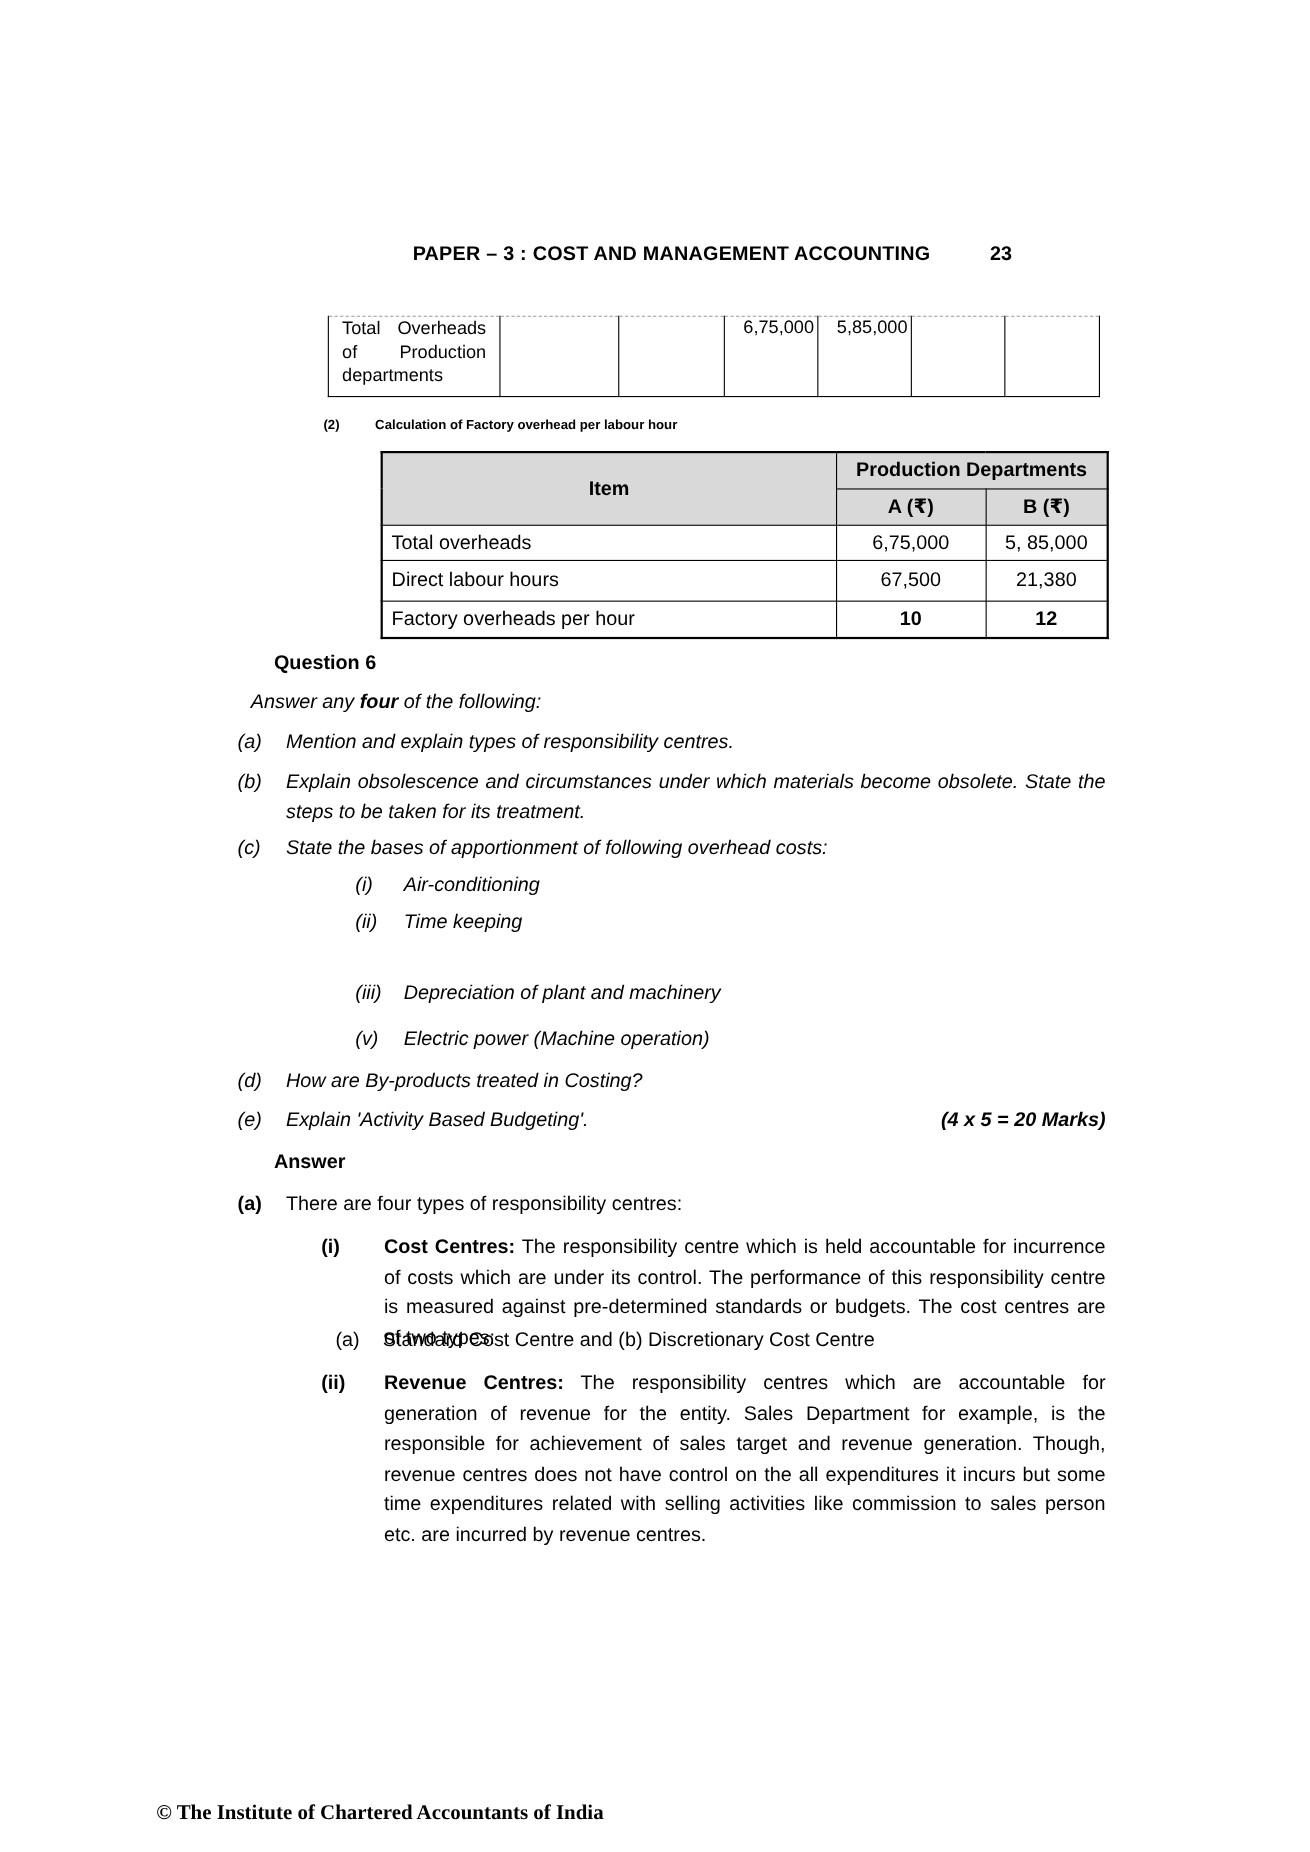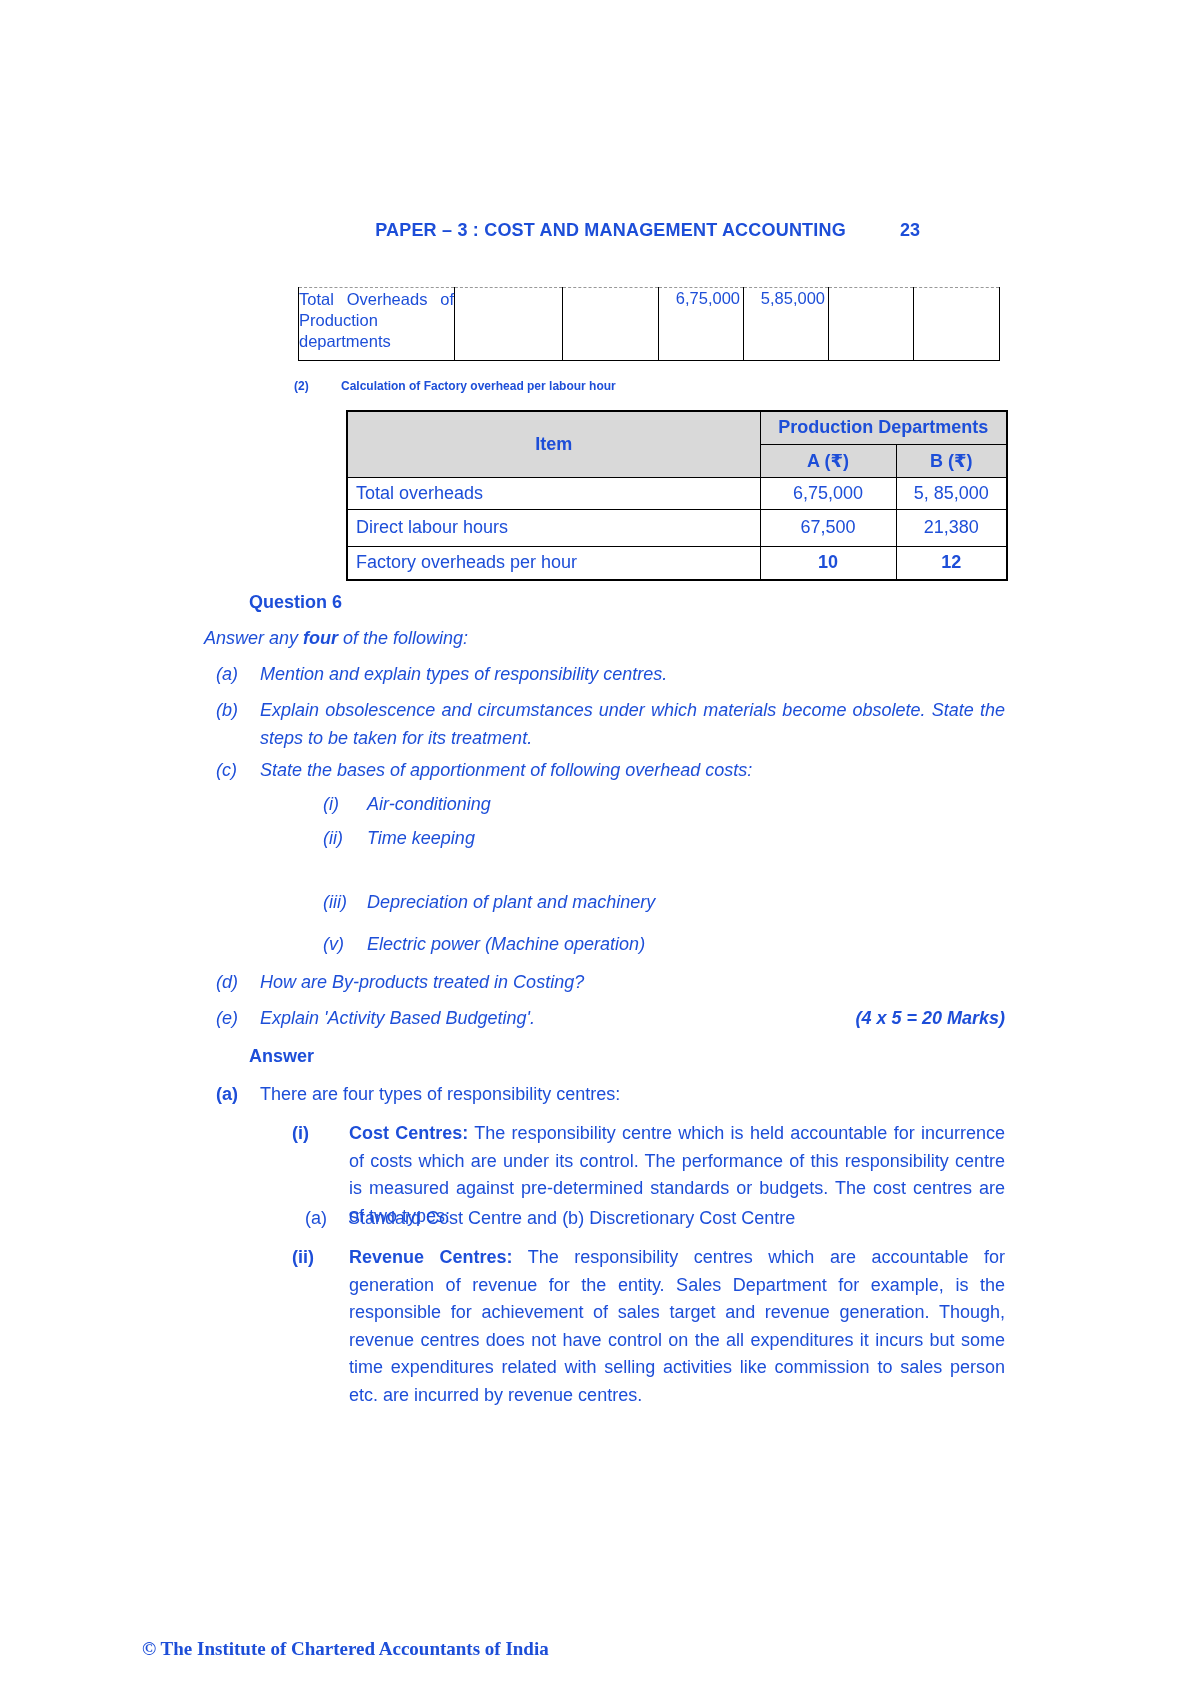"PAPER – 3 : COST" .page { color: #1d4ed8 -> #000000 }
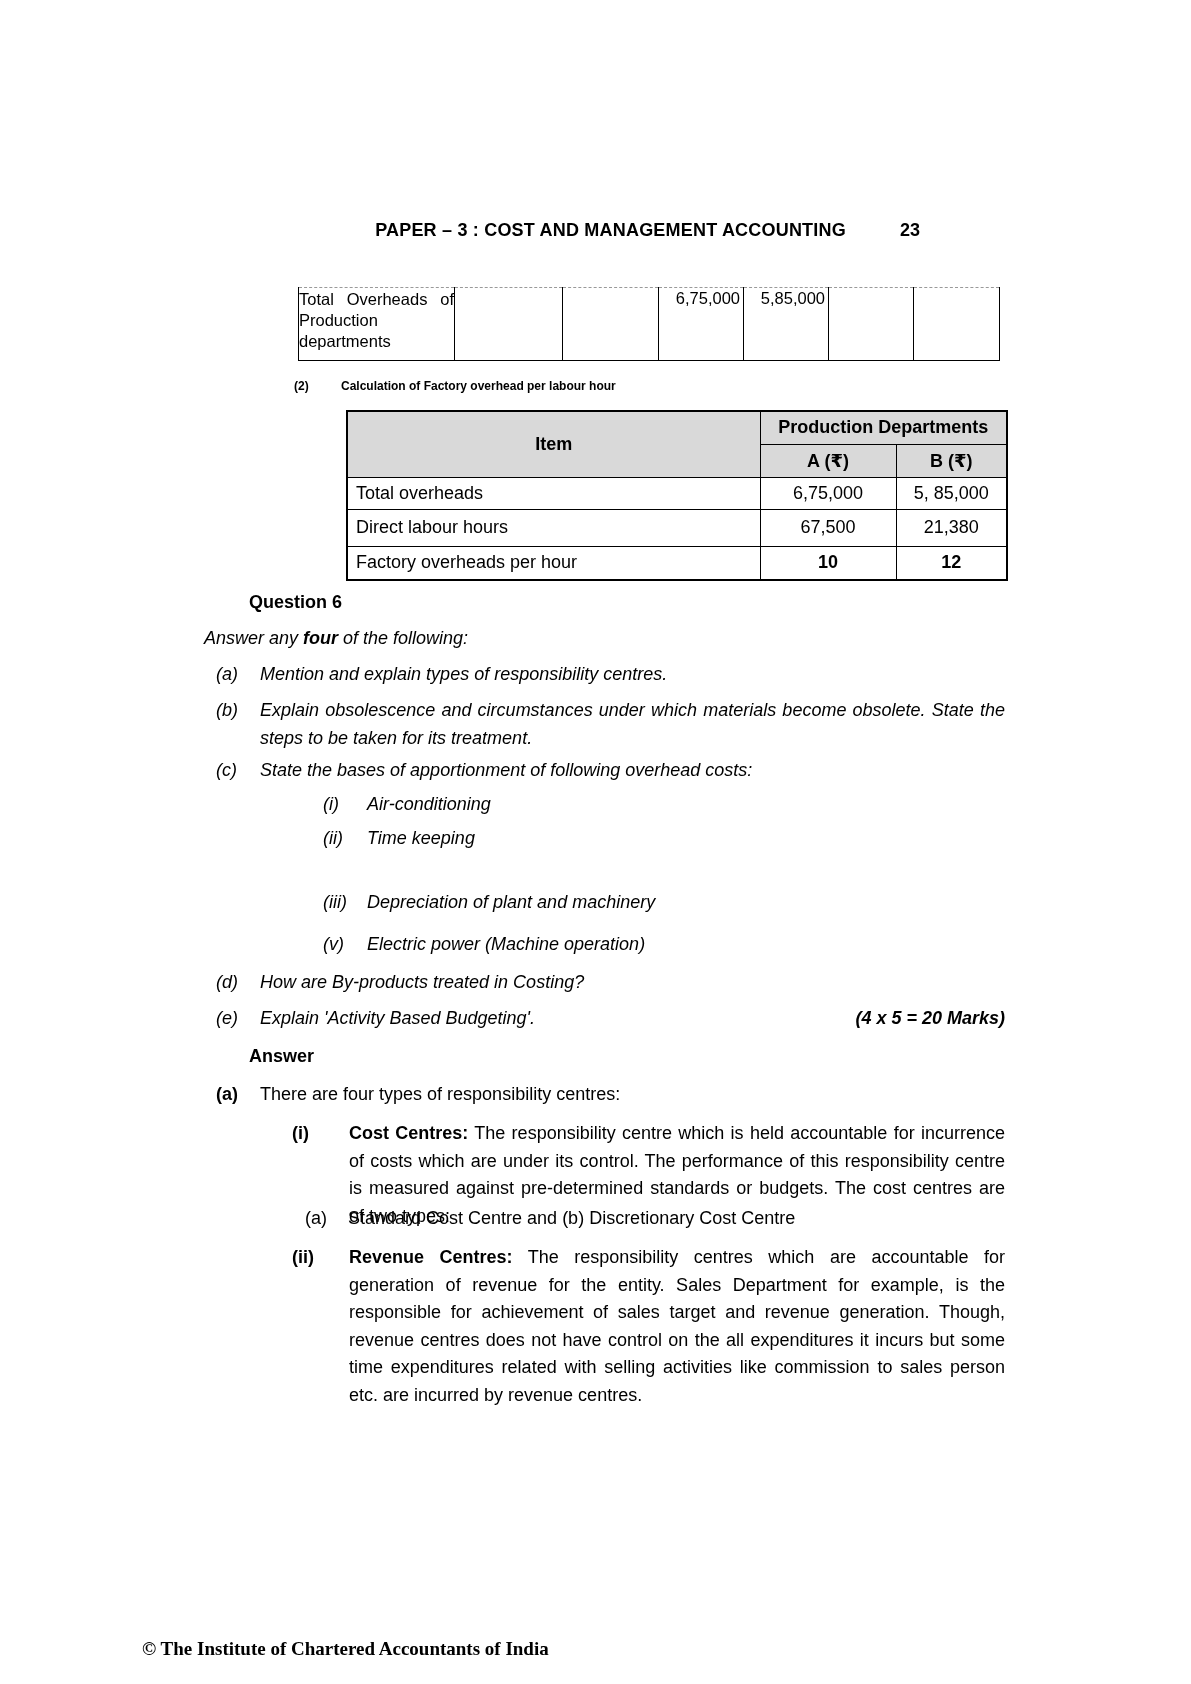"Total Overheads of Production" .cont-table td { padding: 1px 0 -> 1px 12px }
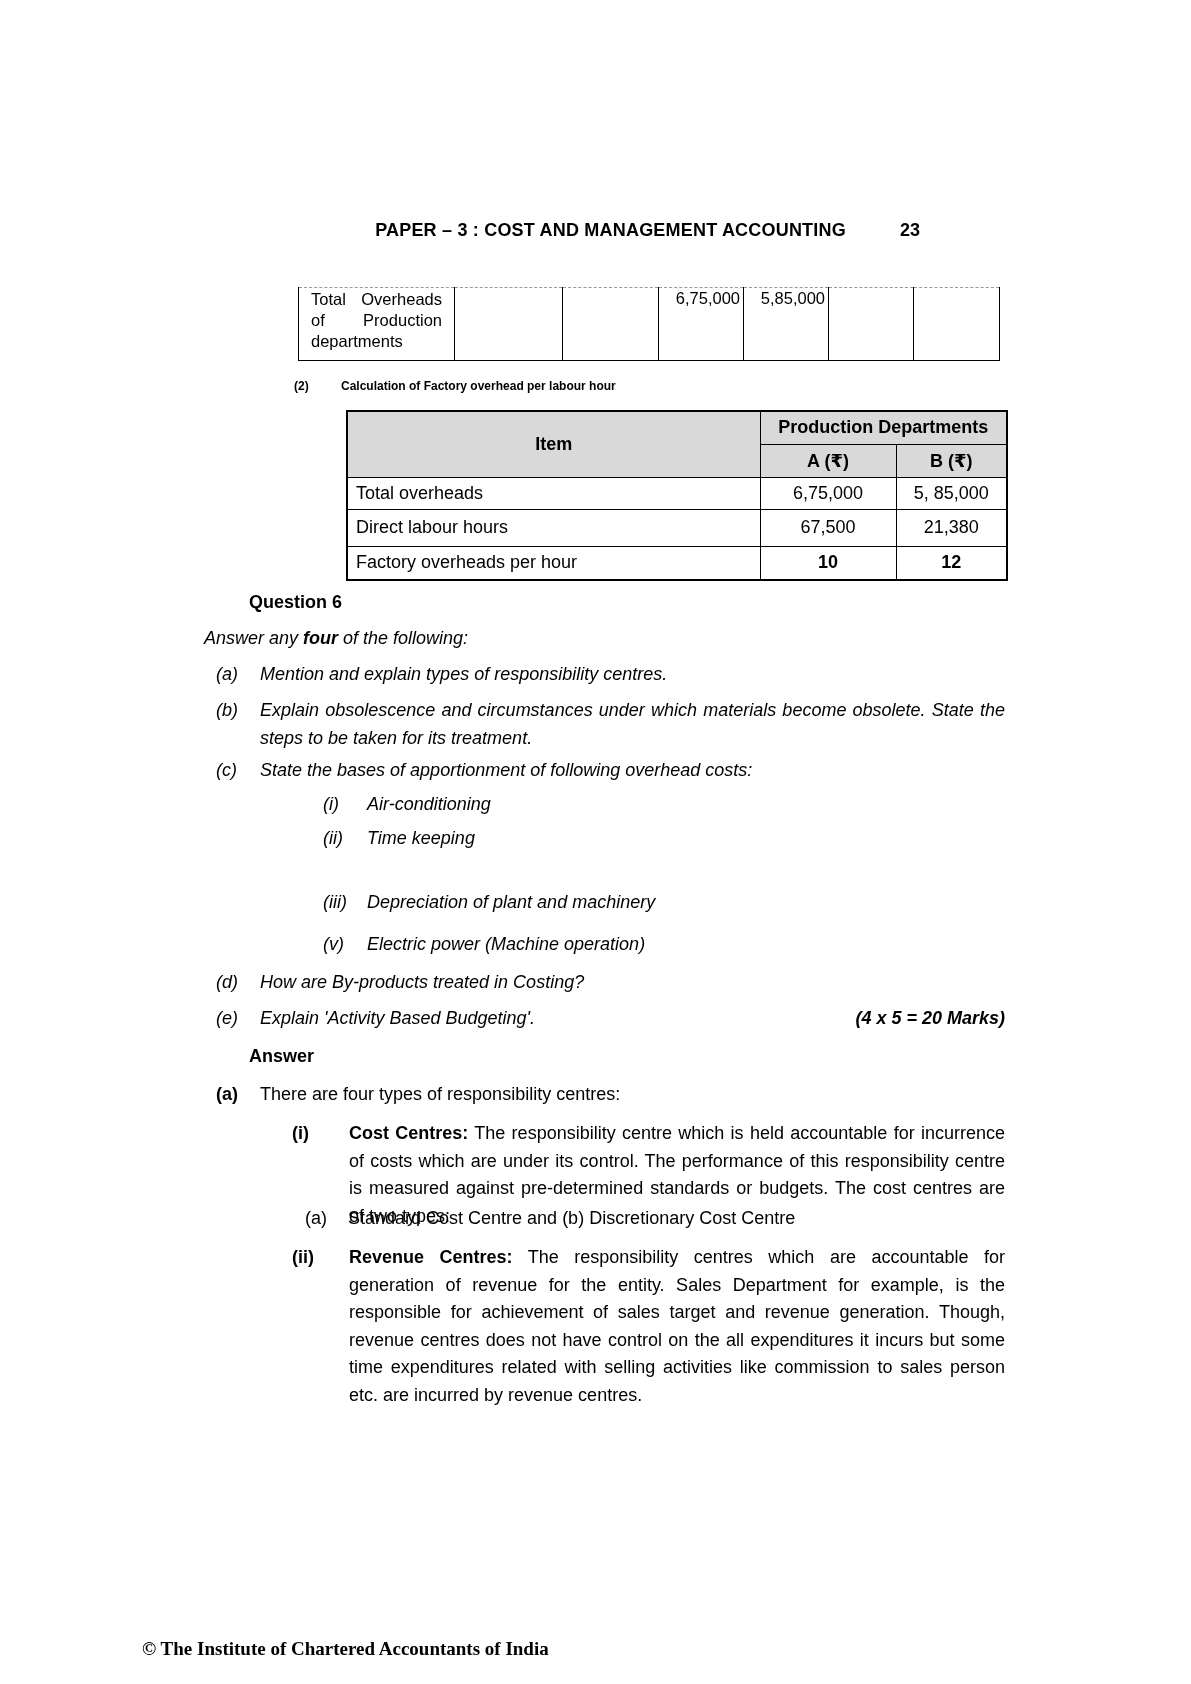"Answer any four of the" div.abs { left: 204px -> 228px }
